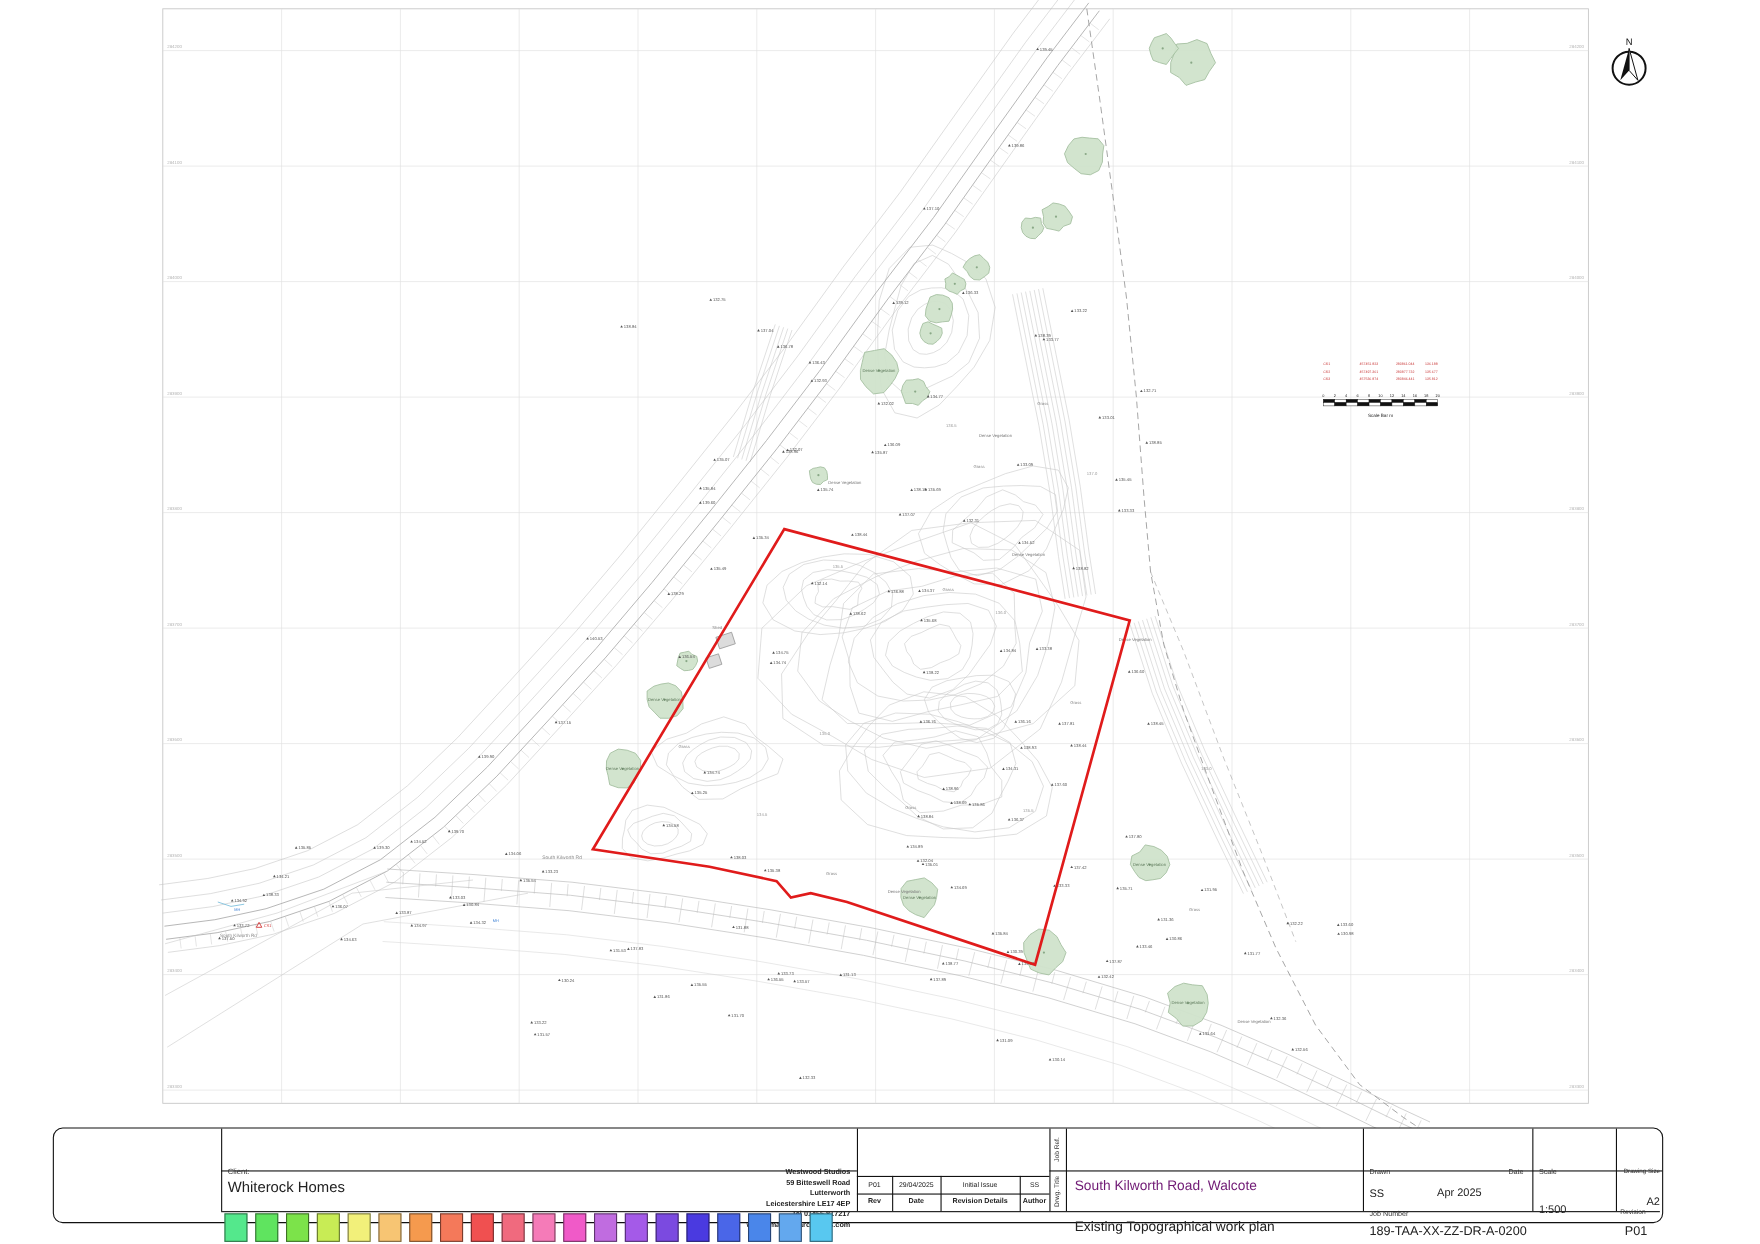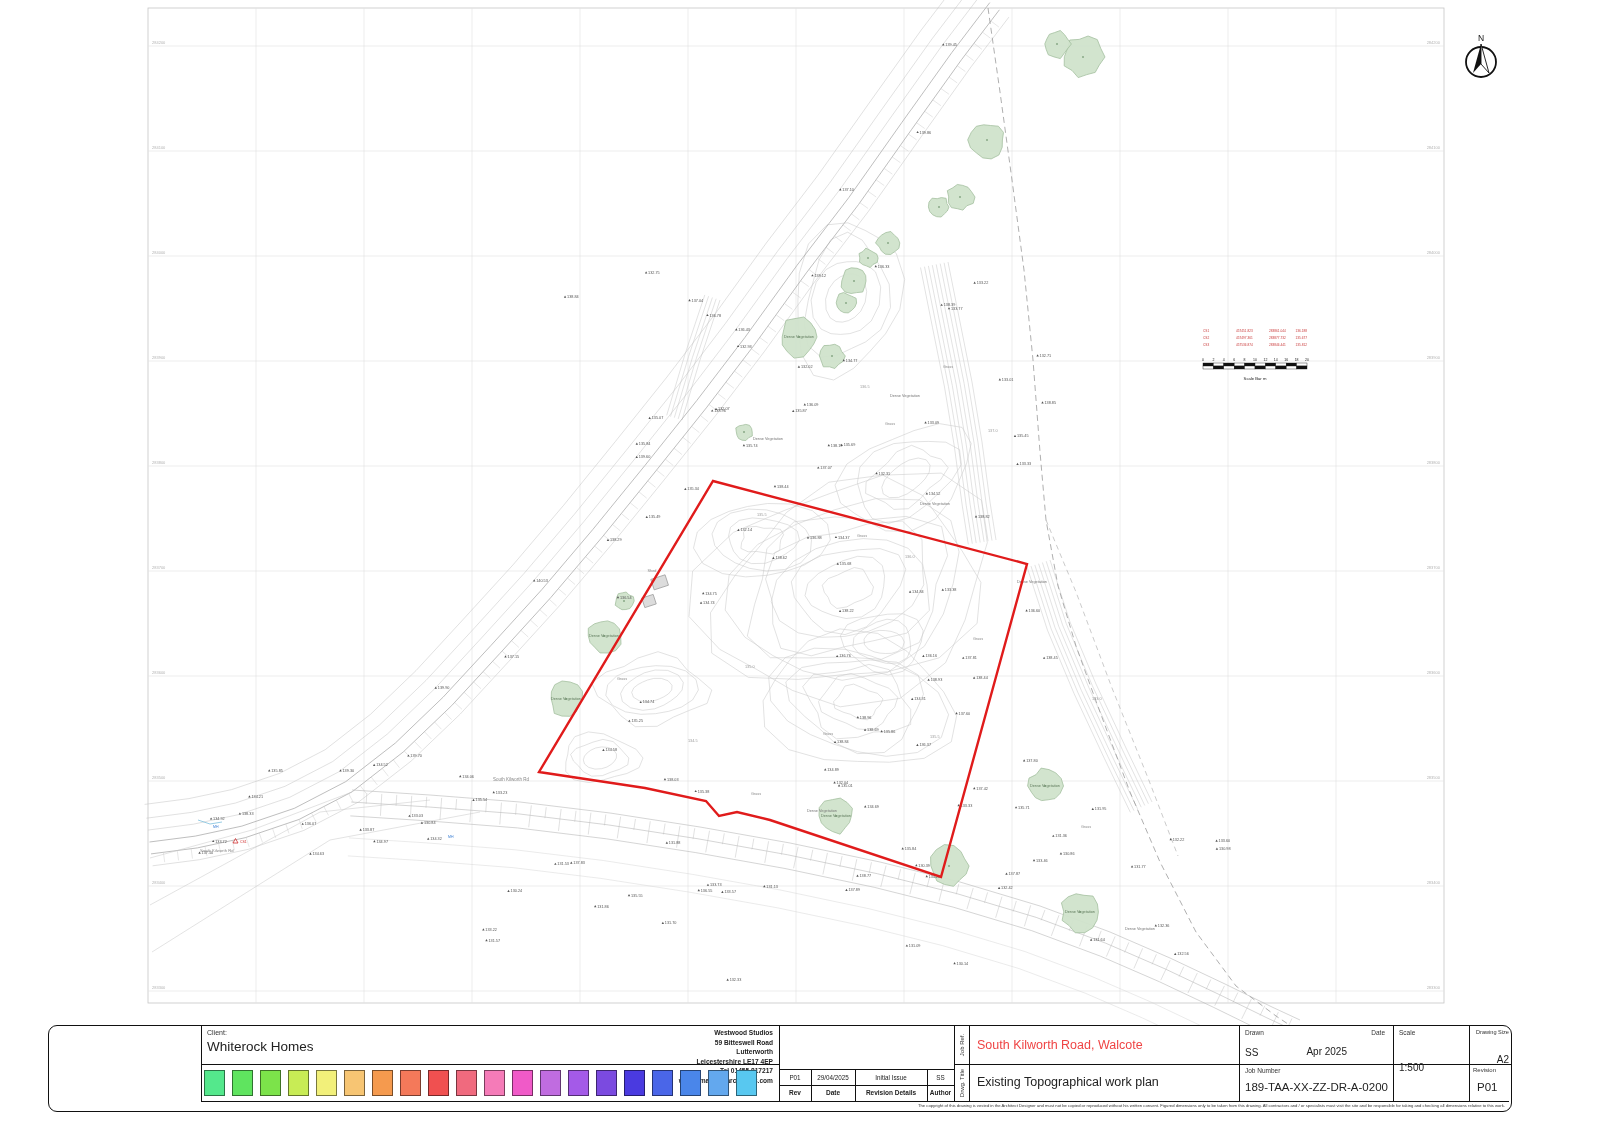"Whiterock Homes" .tb .abs { margin-top: none -> 33px }
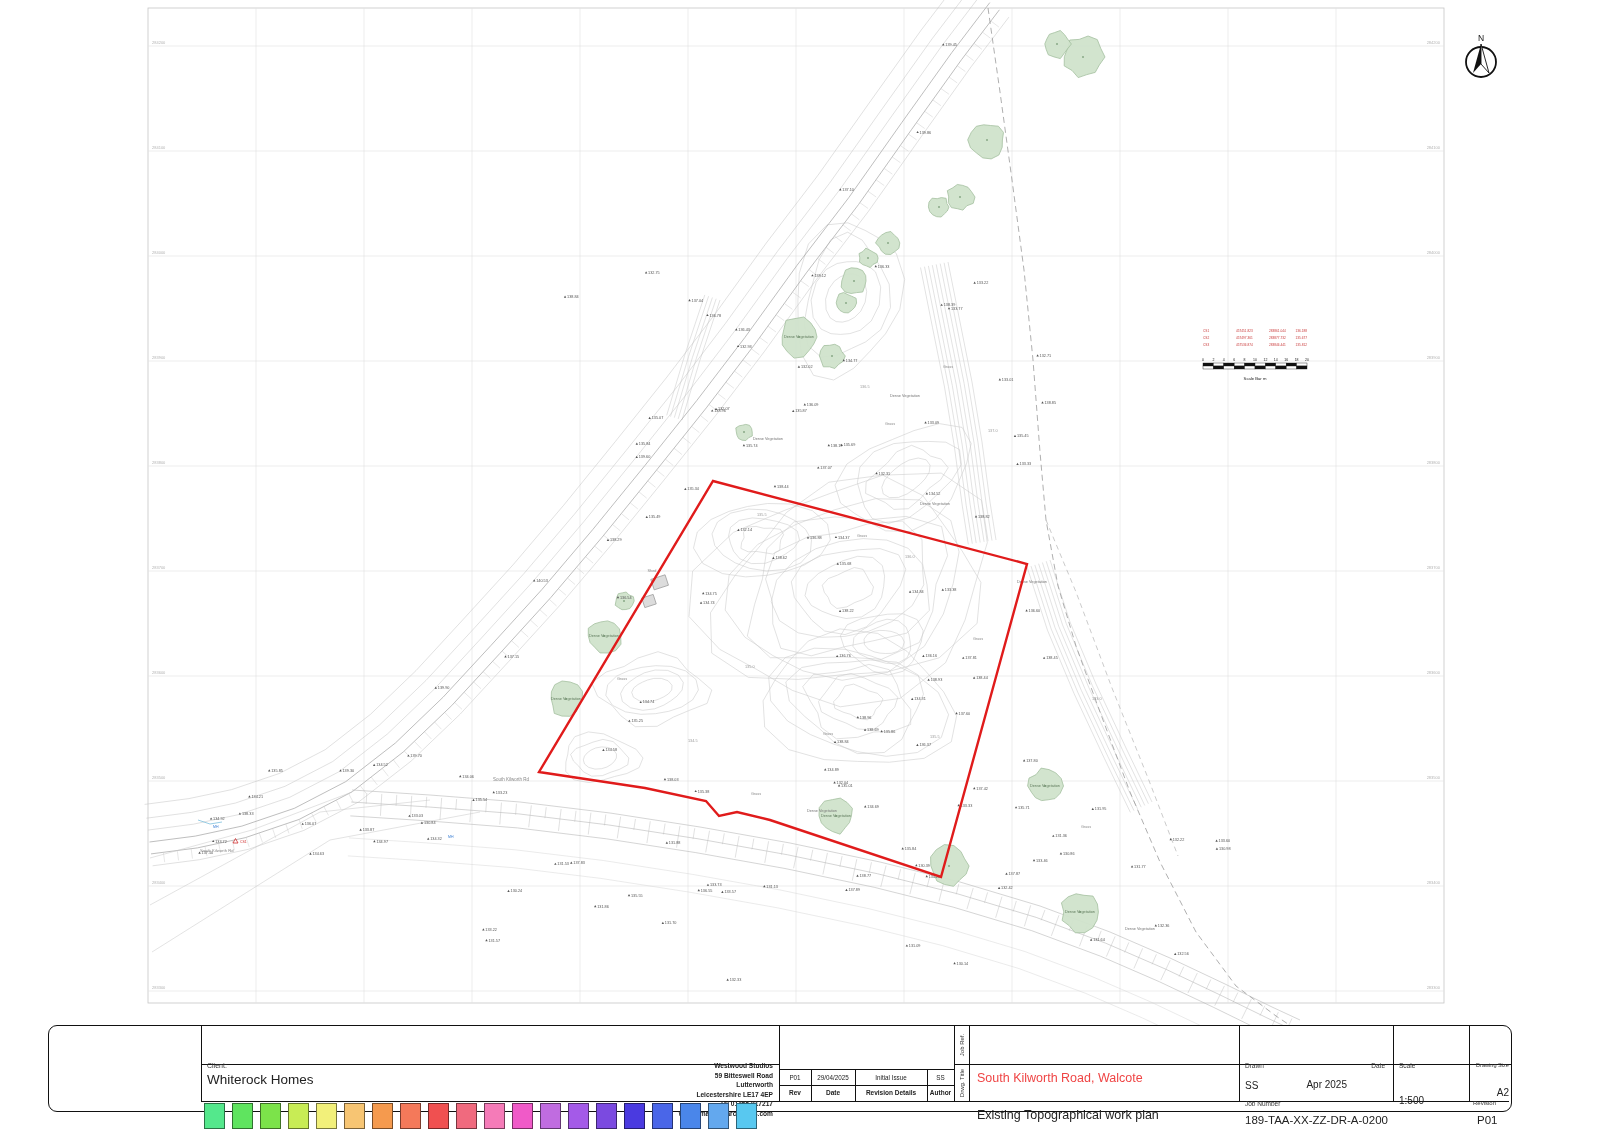"South Kilworth Road, Walcote" .jobref { color: #ef4444 -> #701a75 }
